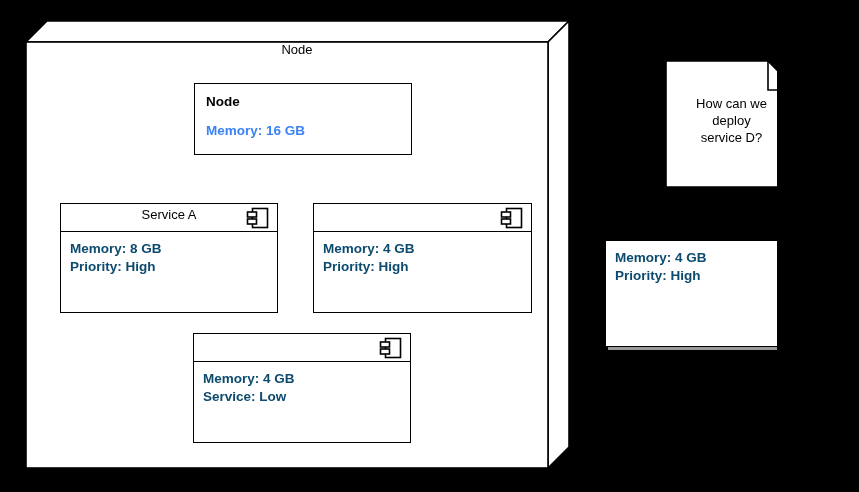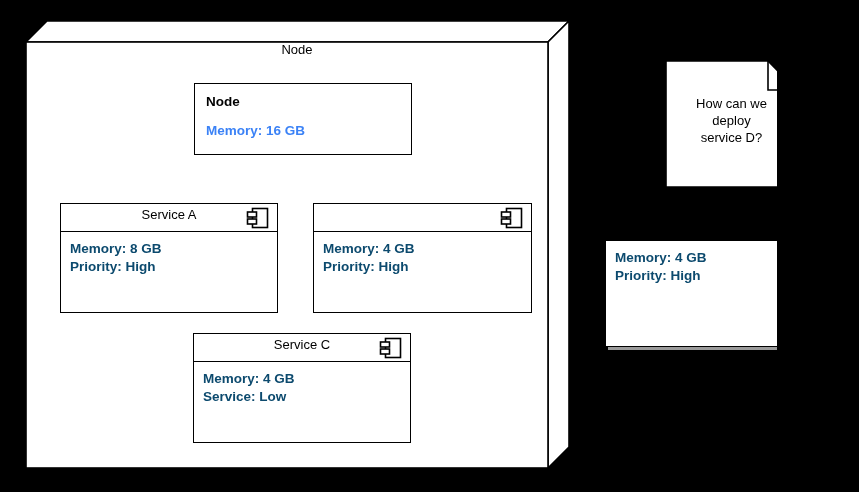"Service C" div.comp-title { html: <div>Service C</div> -> none }
